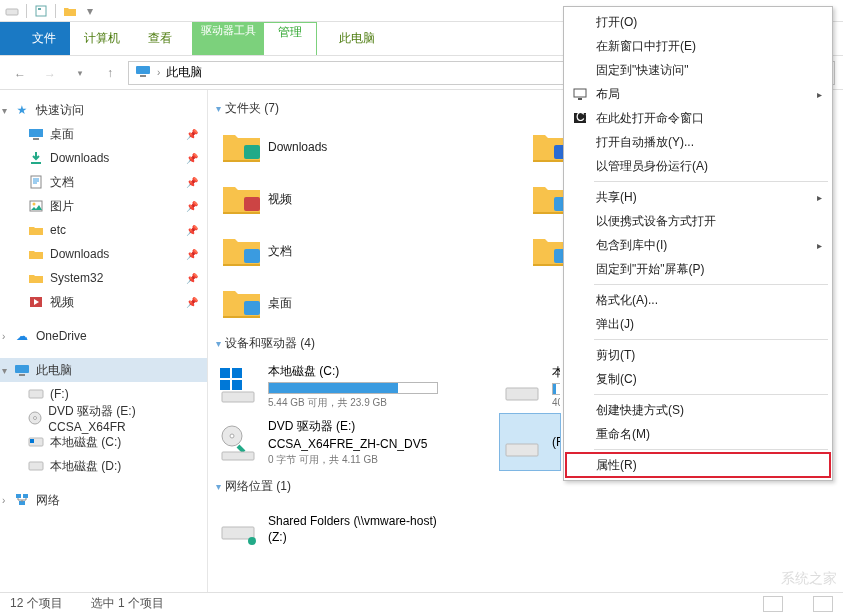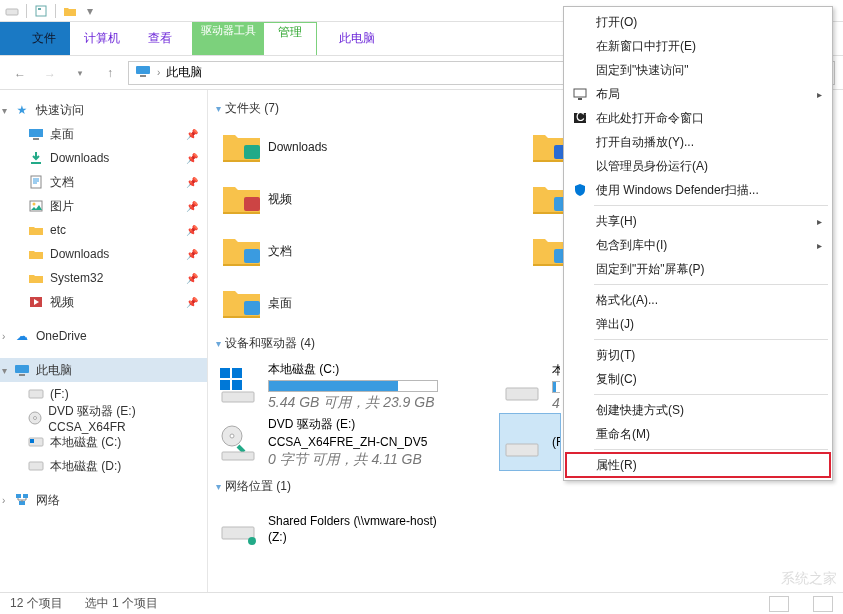"文件" .ribbon .tab.file { color: #0f172a -> #ffffff }
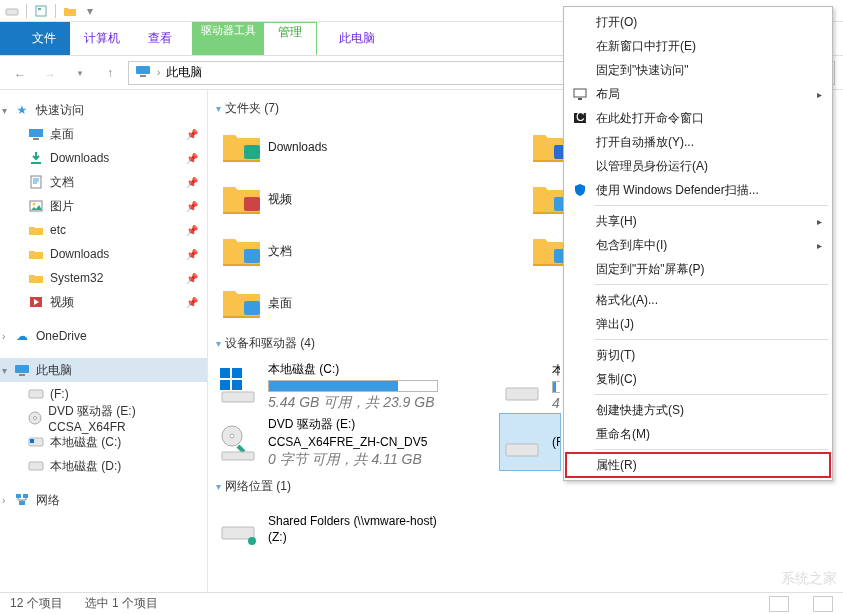"计算机" .ribbon .tab { color: #6d28d9 -> #4d7c0f }
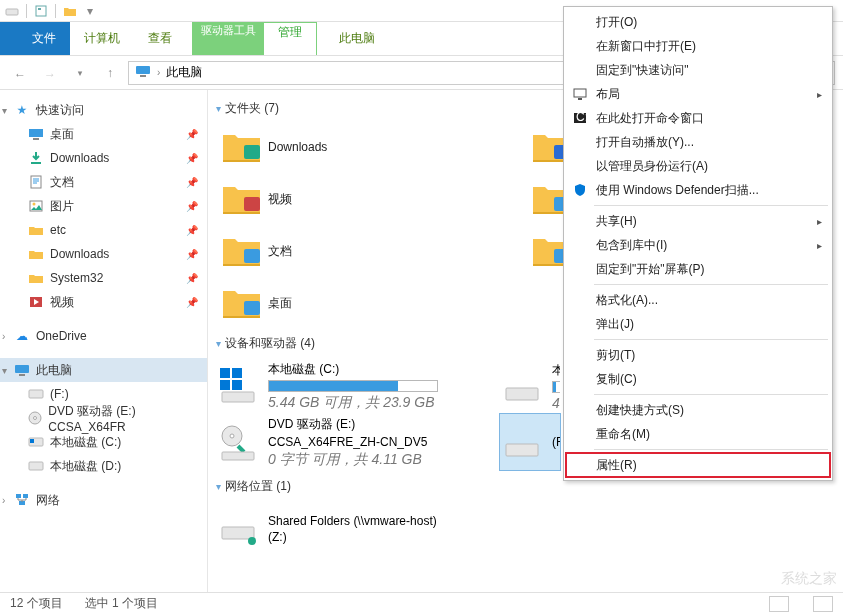"使用 Windows Defender扫描..." div.mi { html: <div> <span> <svg> <path></path> </svg> </span> <span>使用 Windows Defender扫描...</span> </div> -> none }
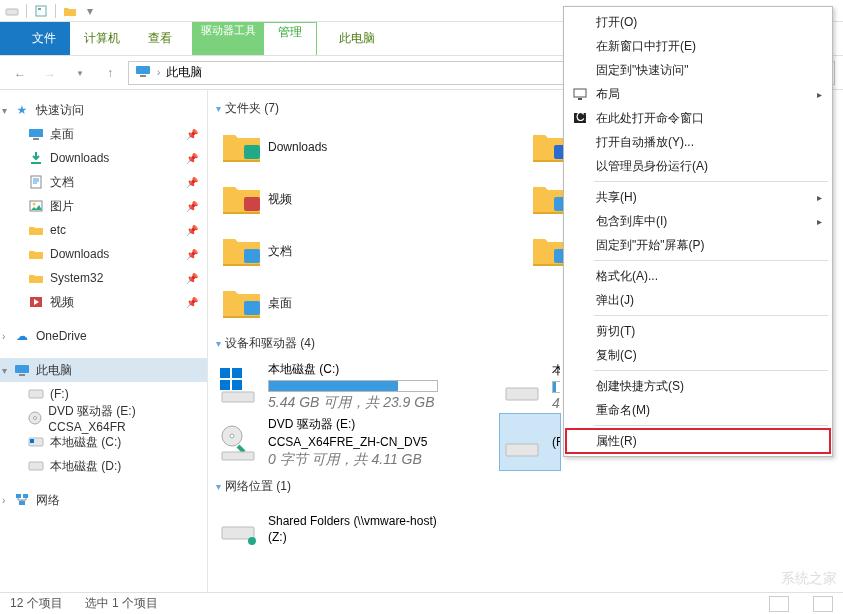"以便携式设备方式打开" div.mi { html: none -> <div> <span>以便携式设备方式打开</span> </div> }
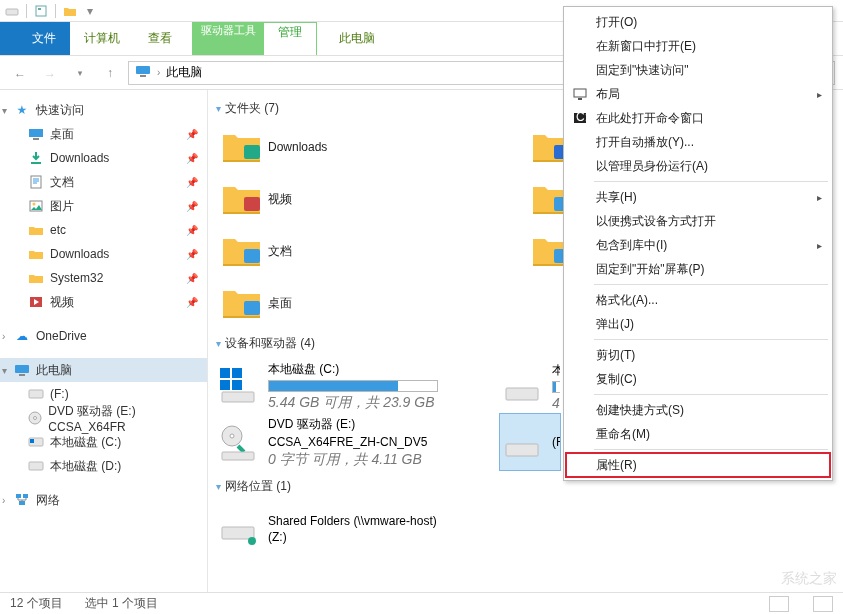"5.44 GB 可用，共 23.9 GB" .drive .dsub { font-size: 14px -> 10px; font-style: italic -> none }
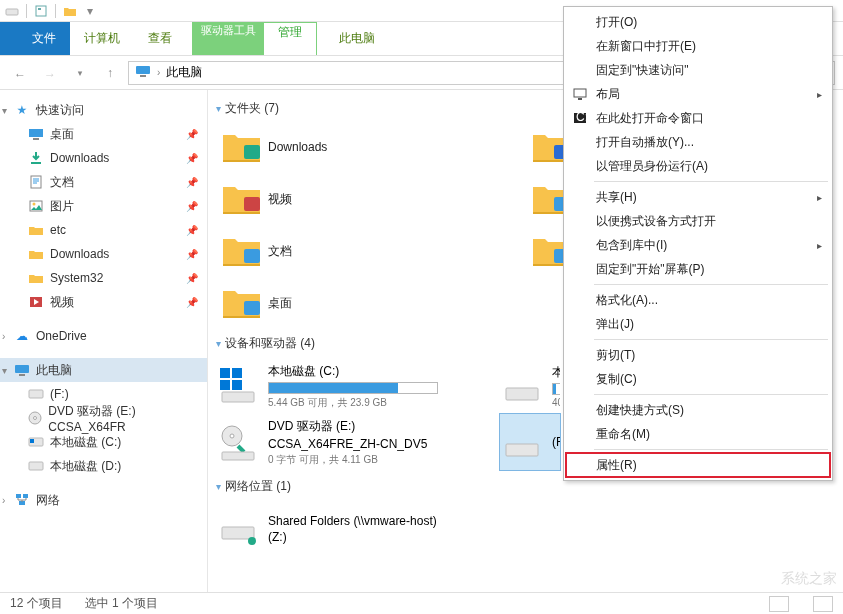"12 个项目" .statusbar { gap: 22px -> 28px }
